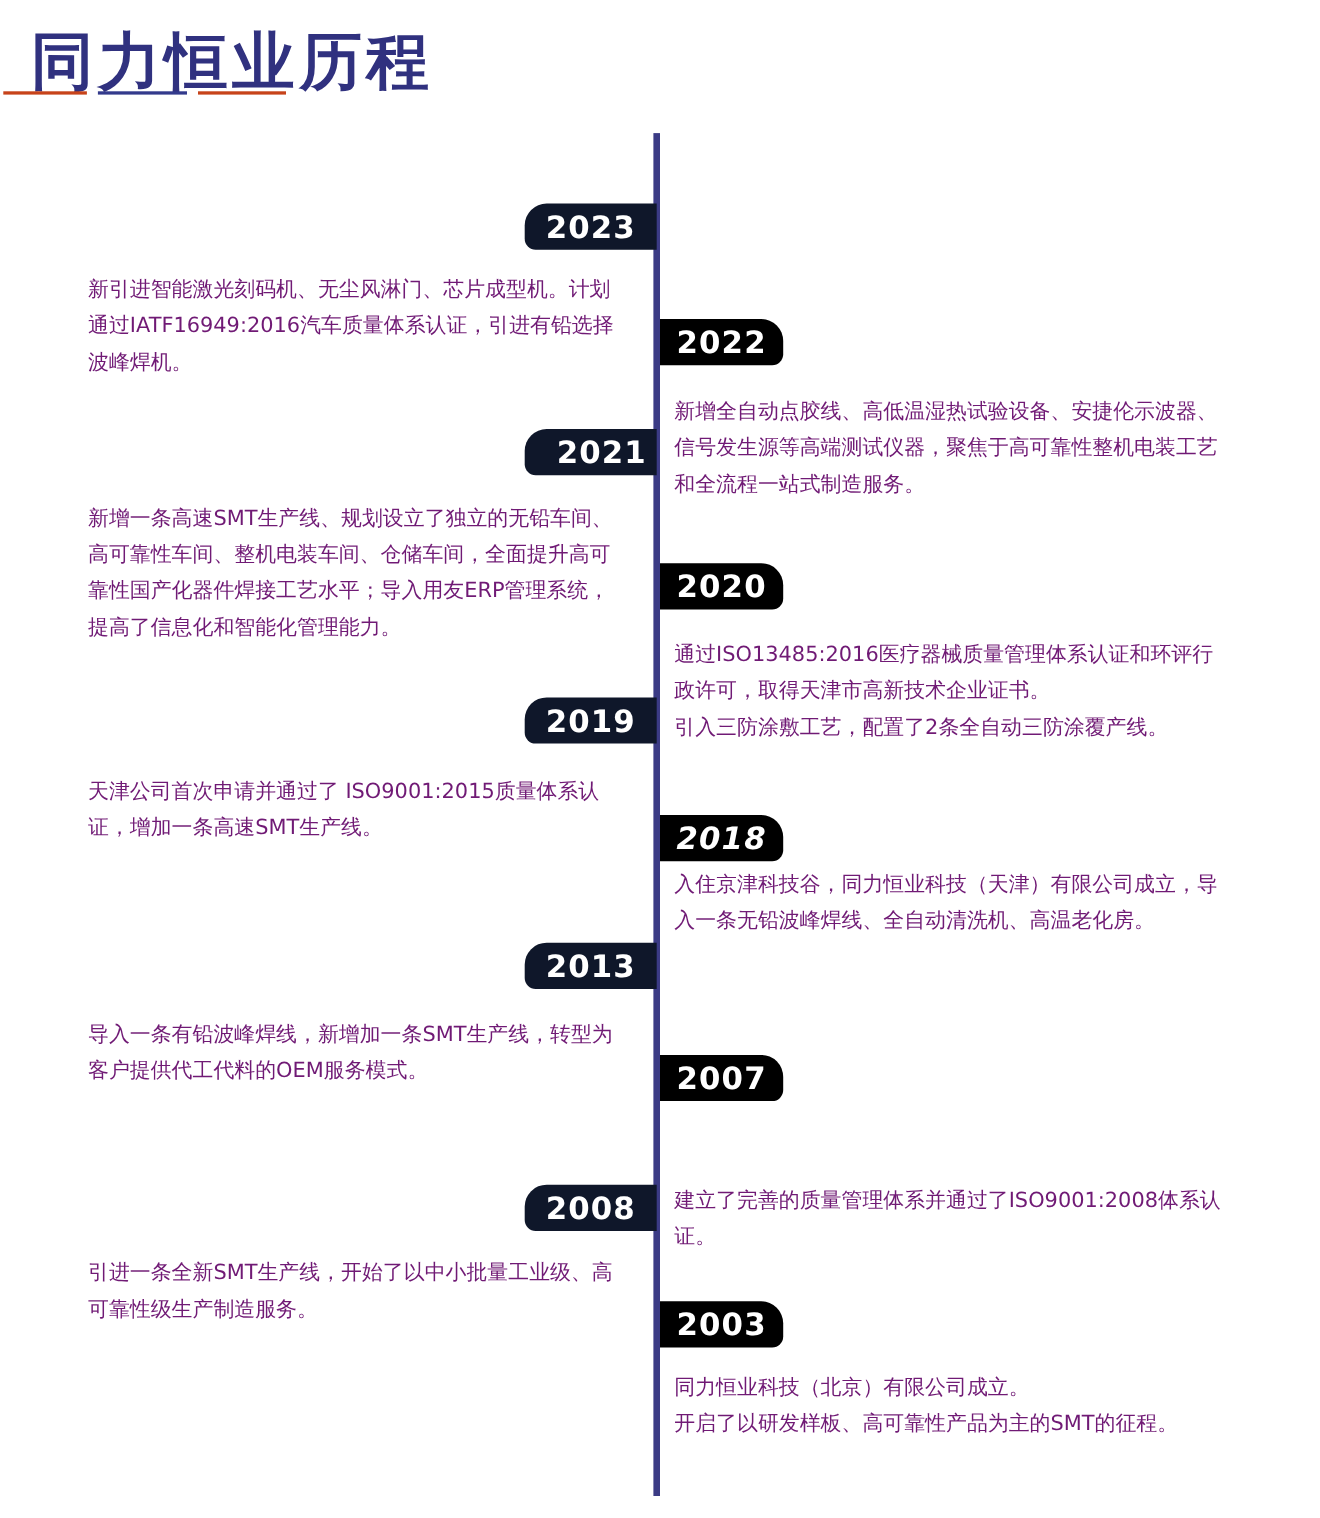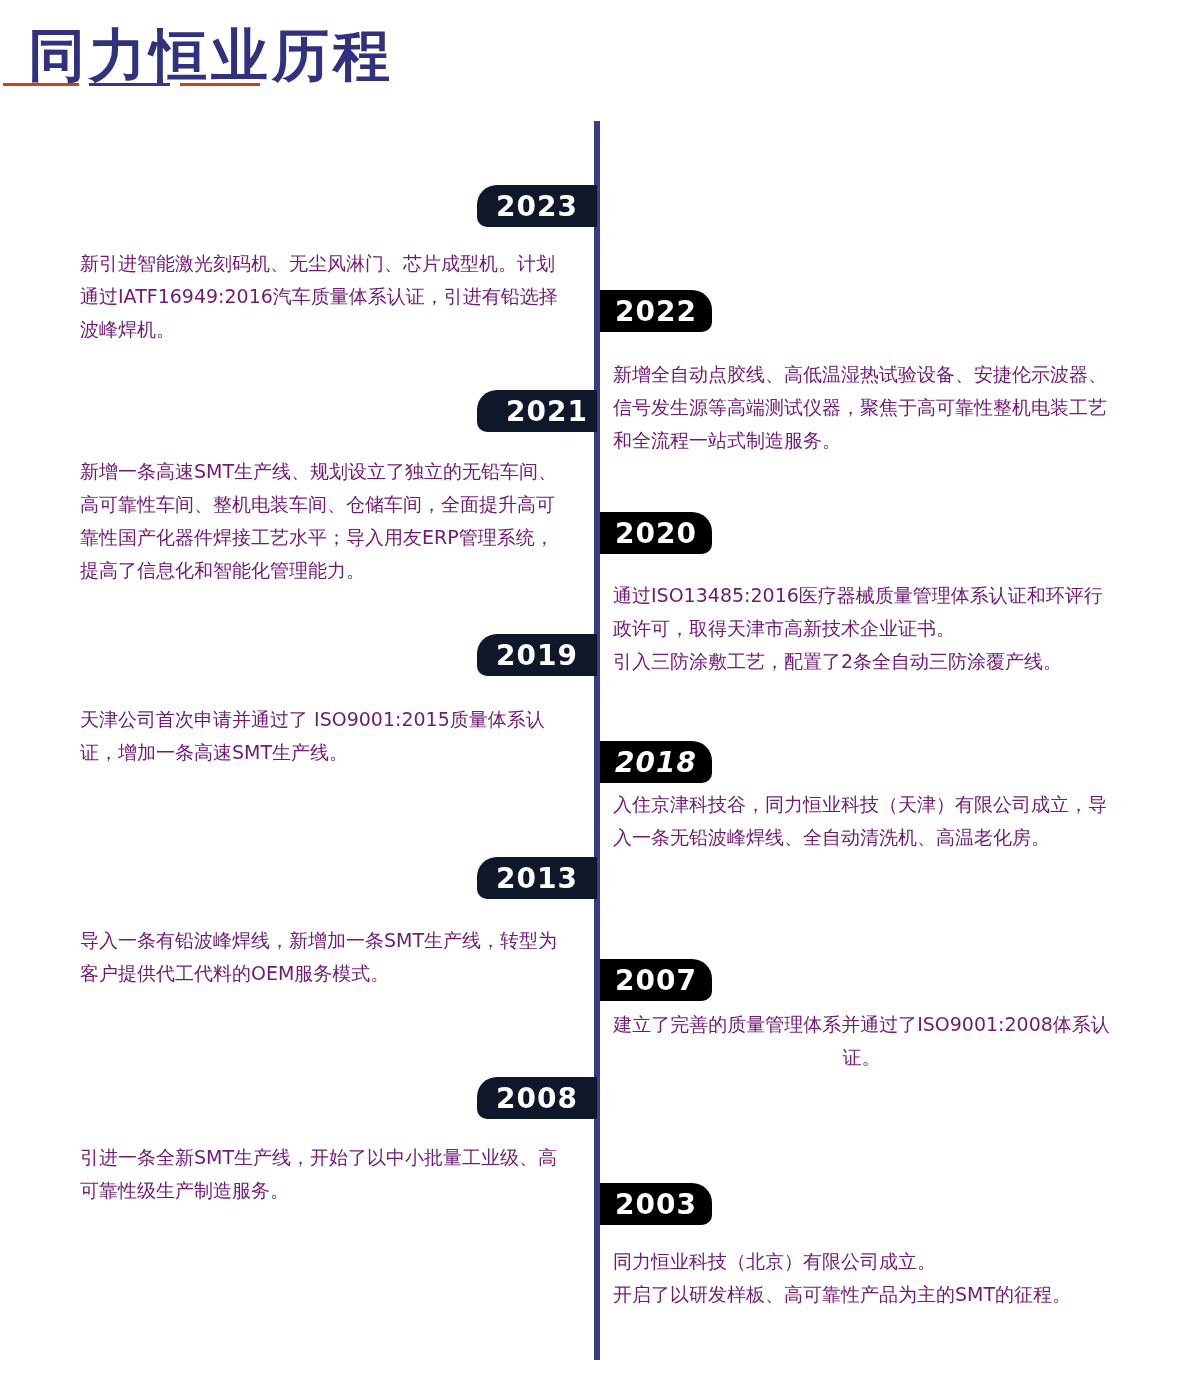"建立了完善的质量管理体系并通过了ISO9001:2008体系认证。" .t-7 { text-align: center -> none; top: 1008px -> 1075px }
